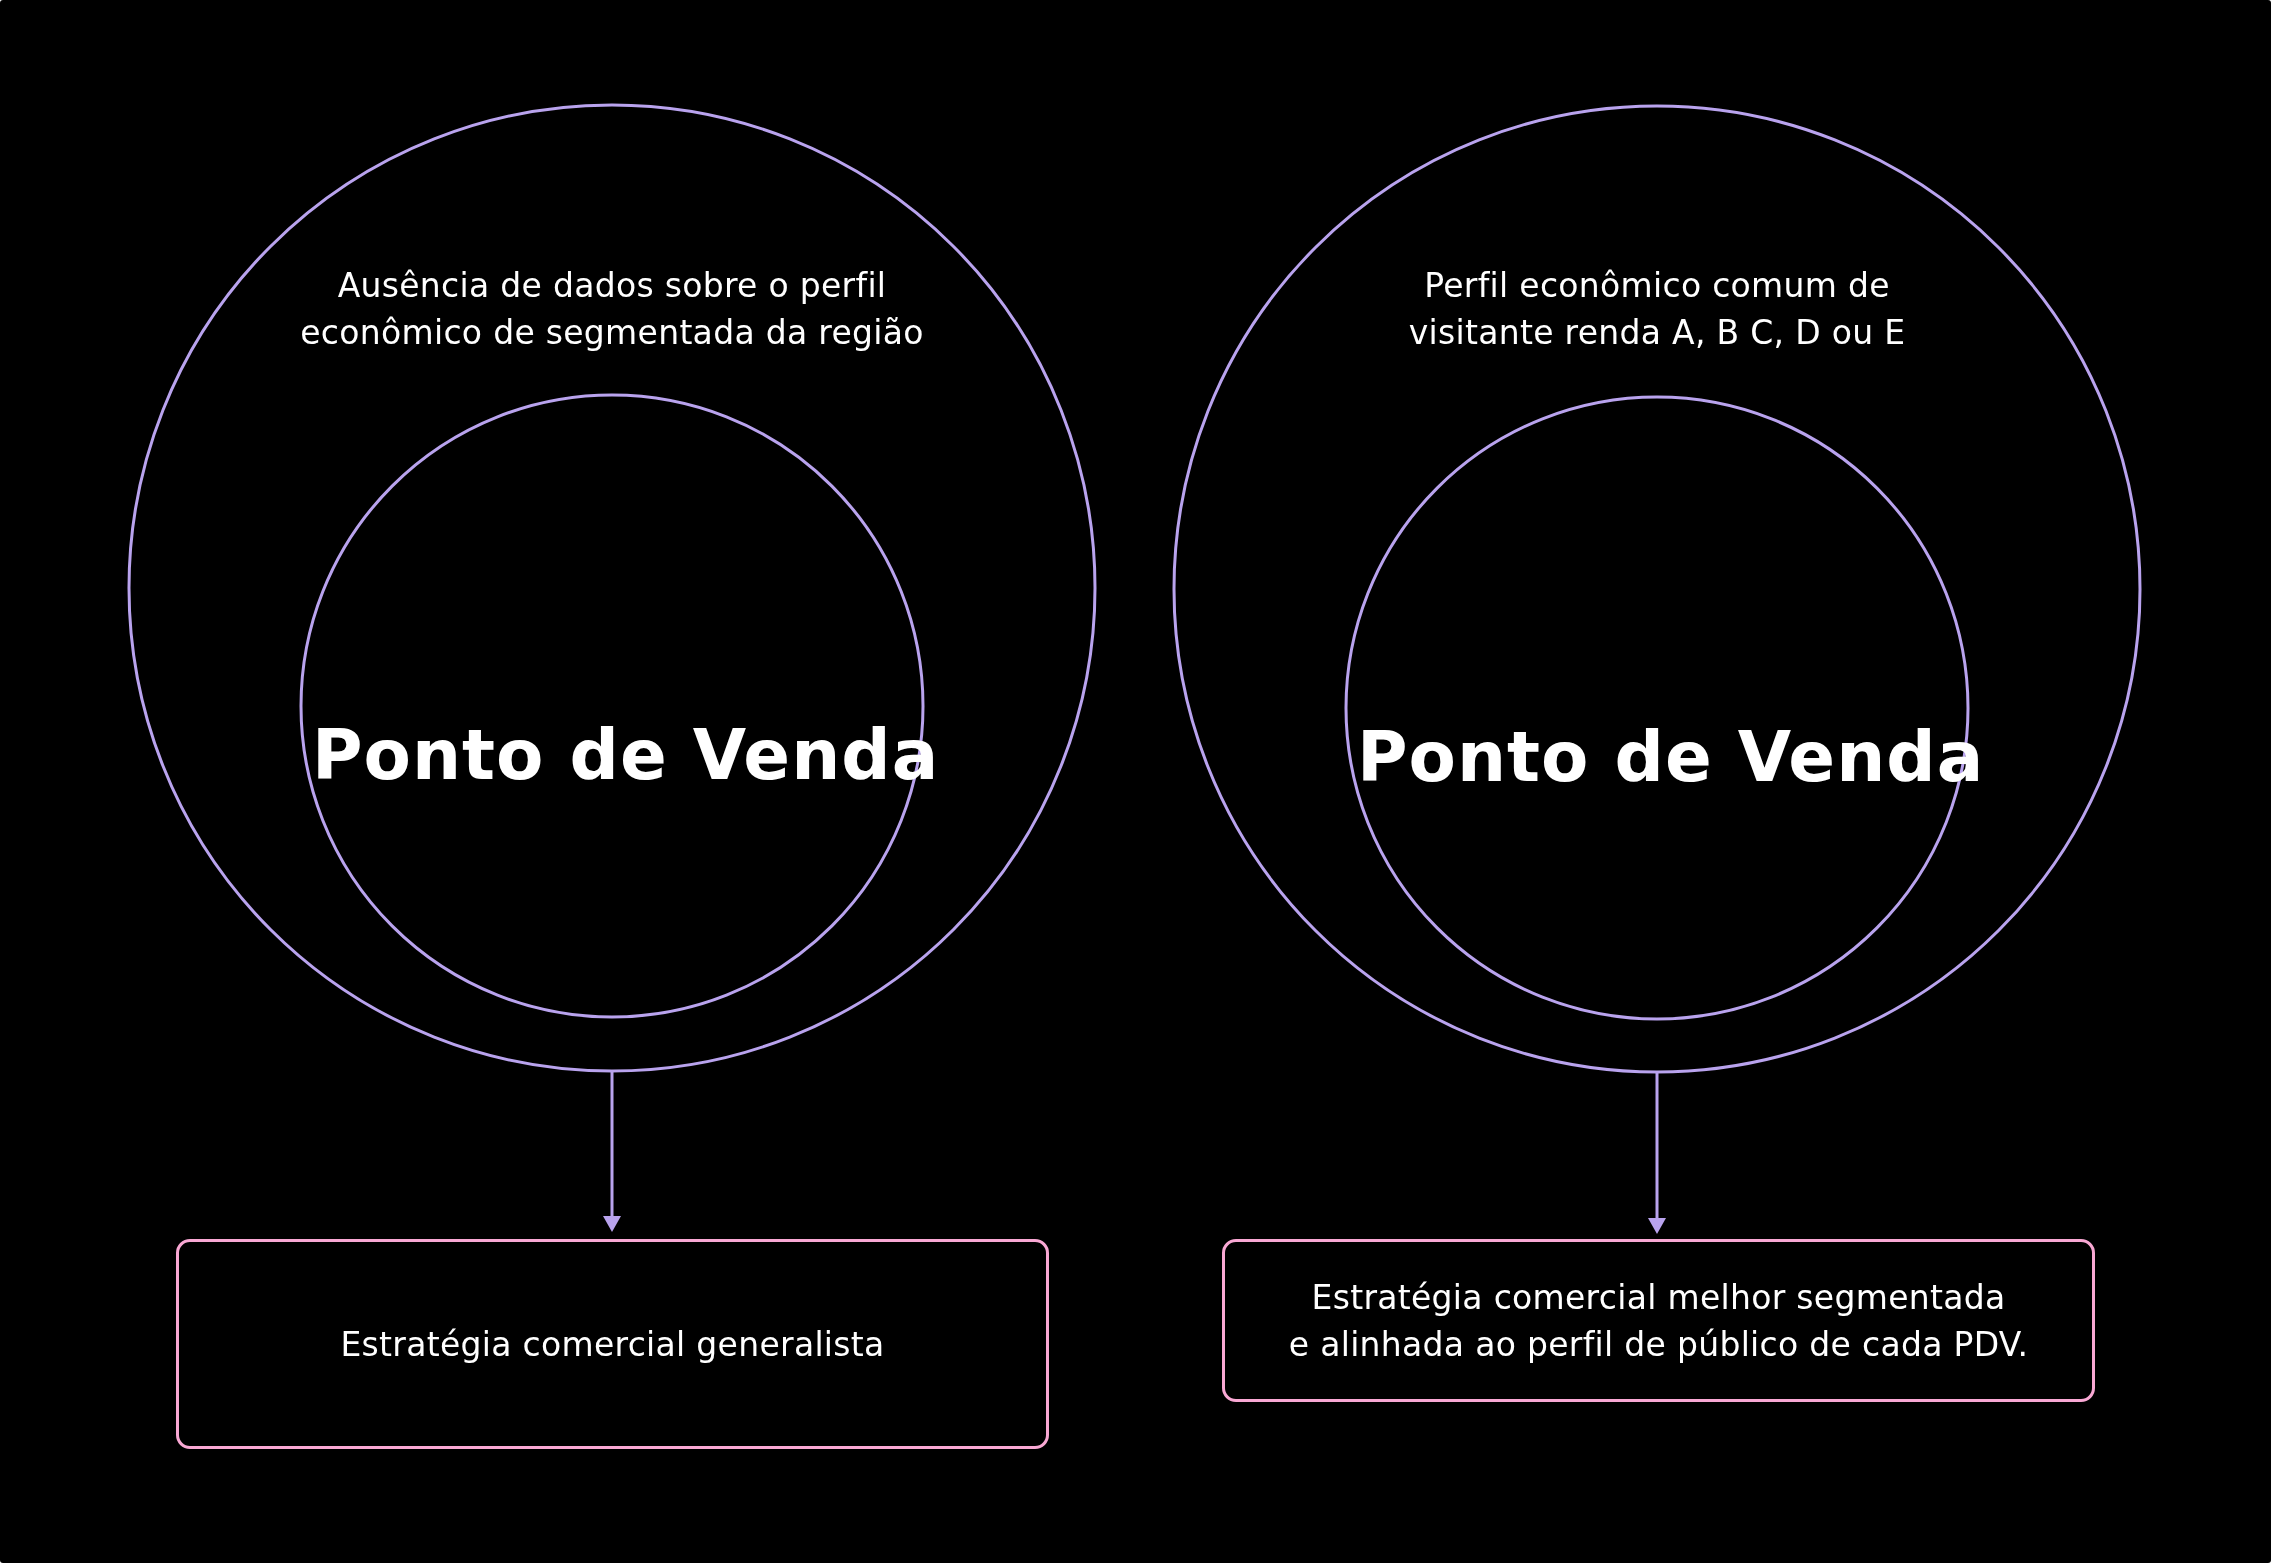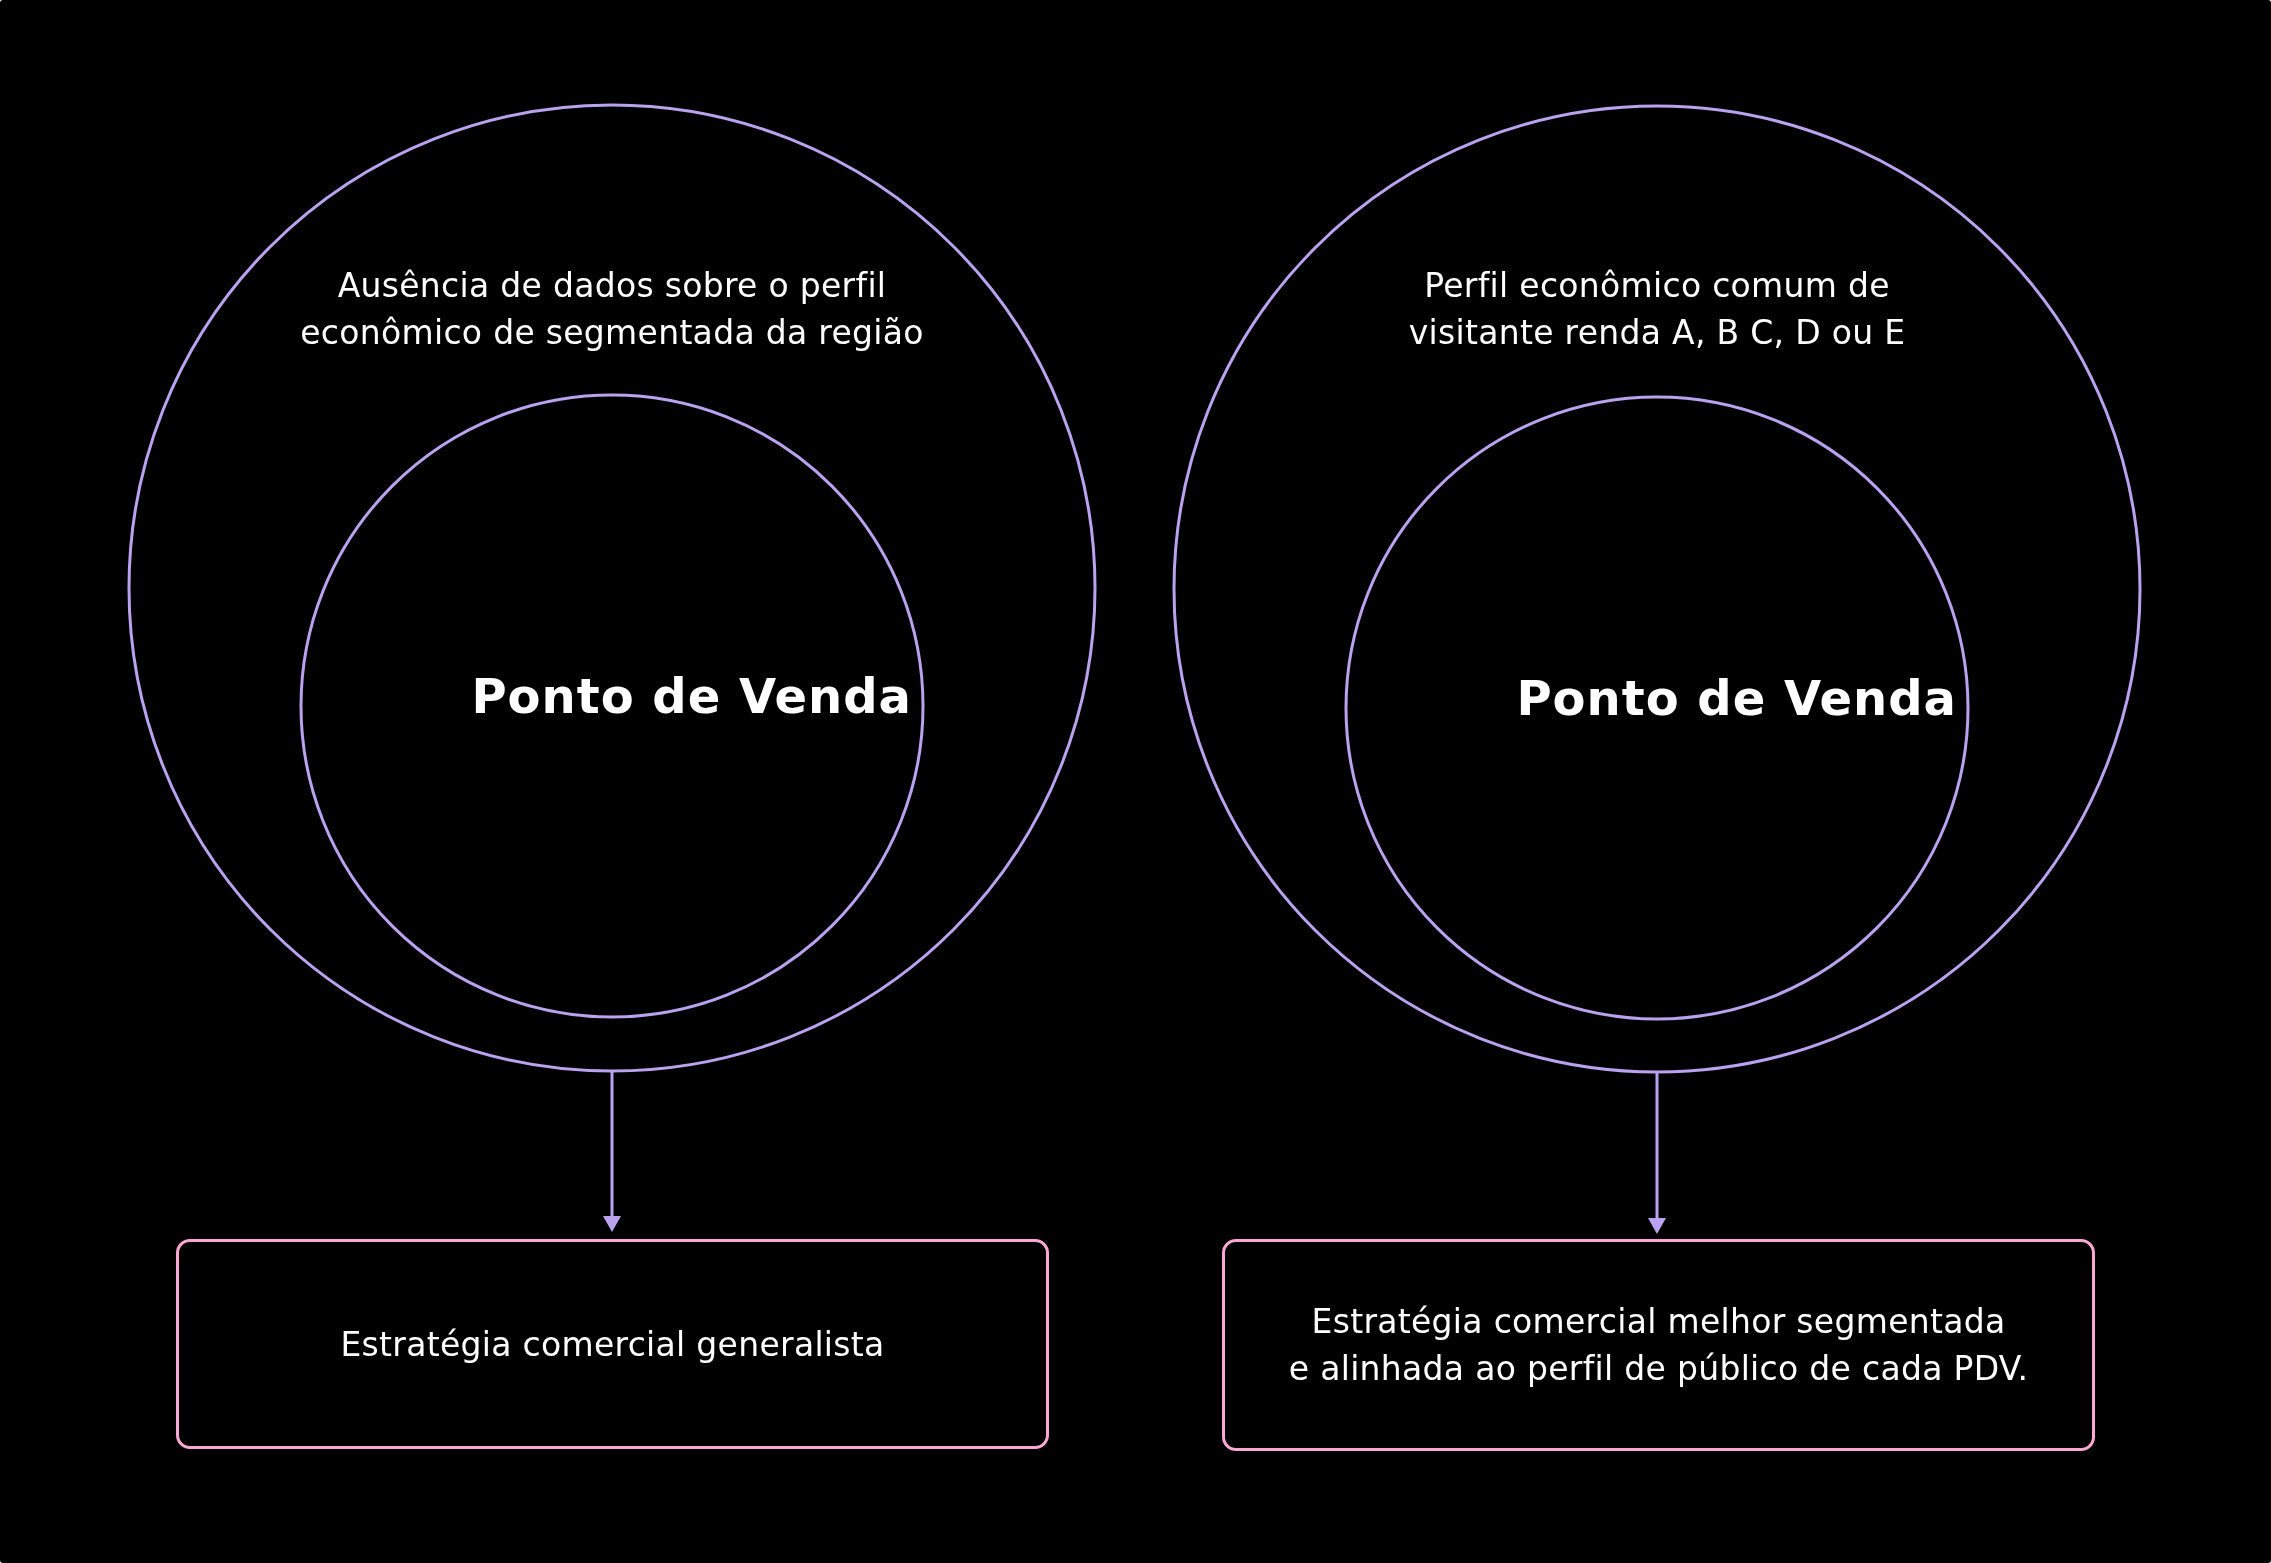"Ponto de Venda" .title { font-size: 48px -> 69px; margin-top: none -> 47px; text-align: right -> center }
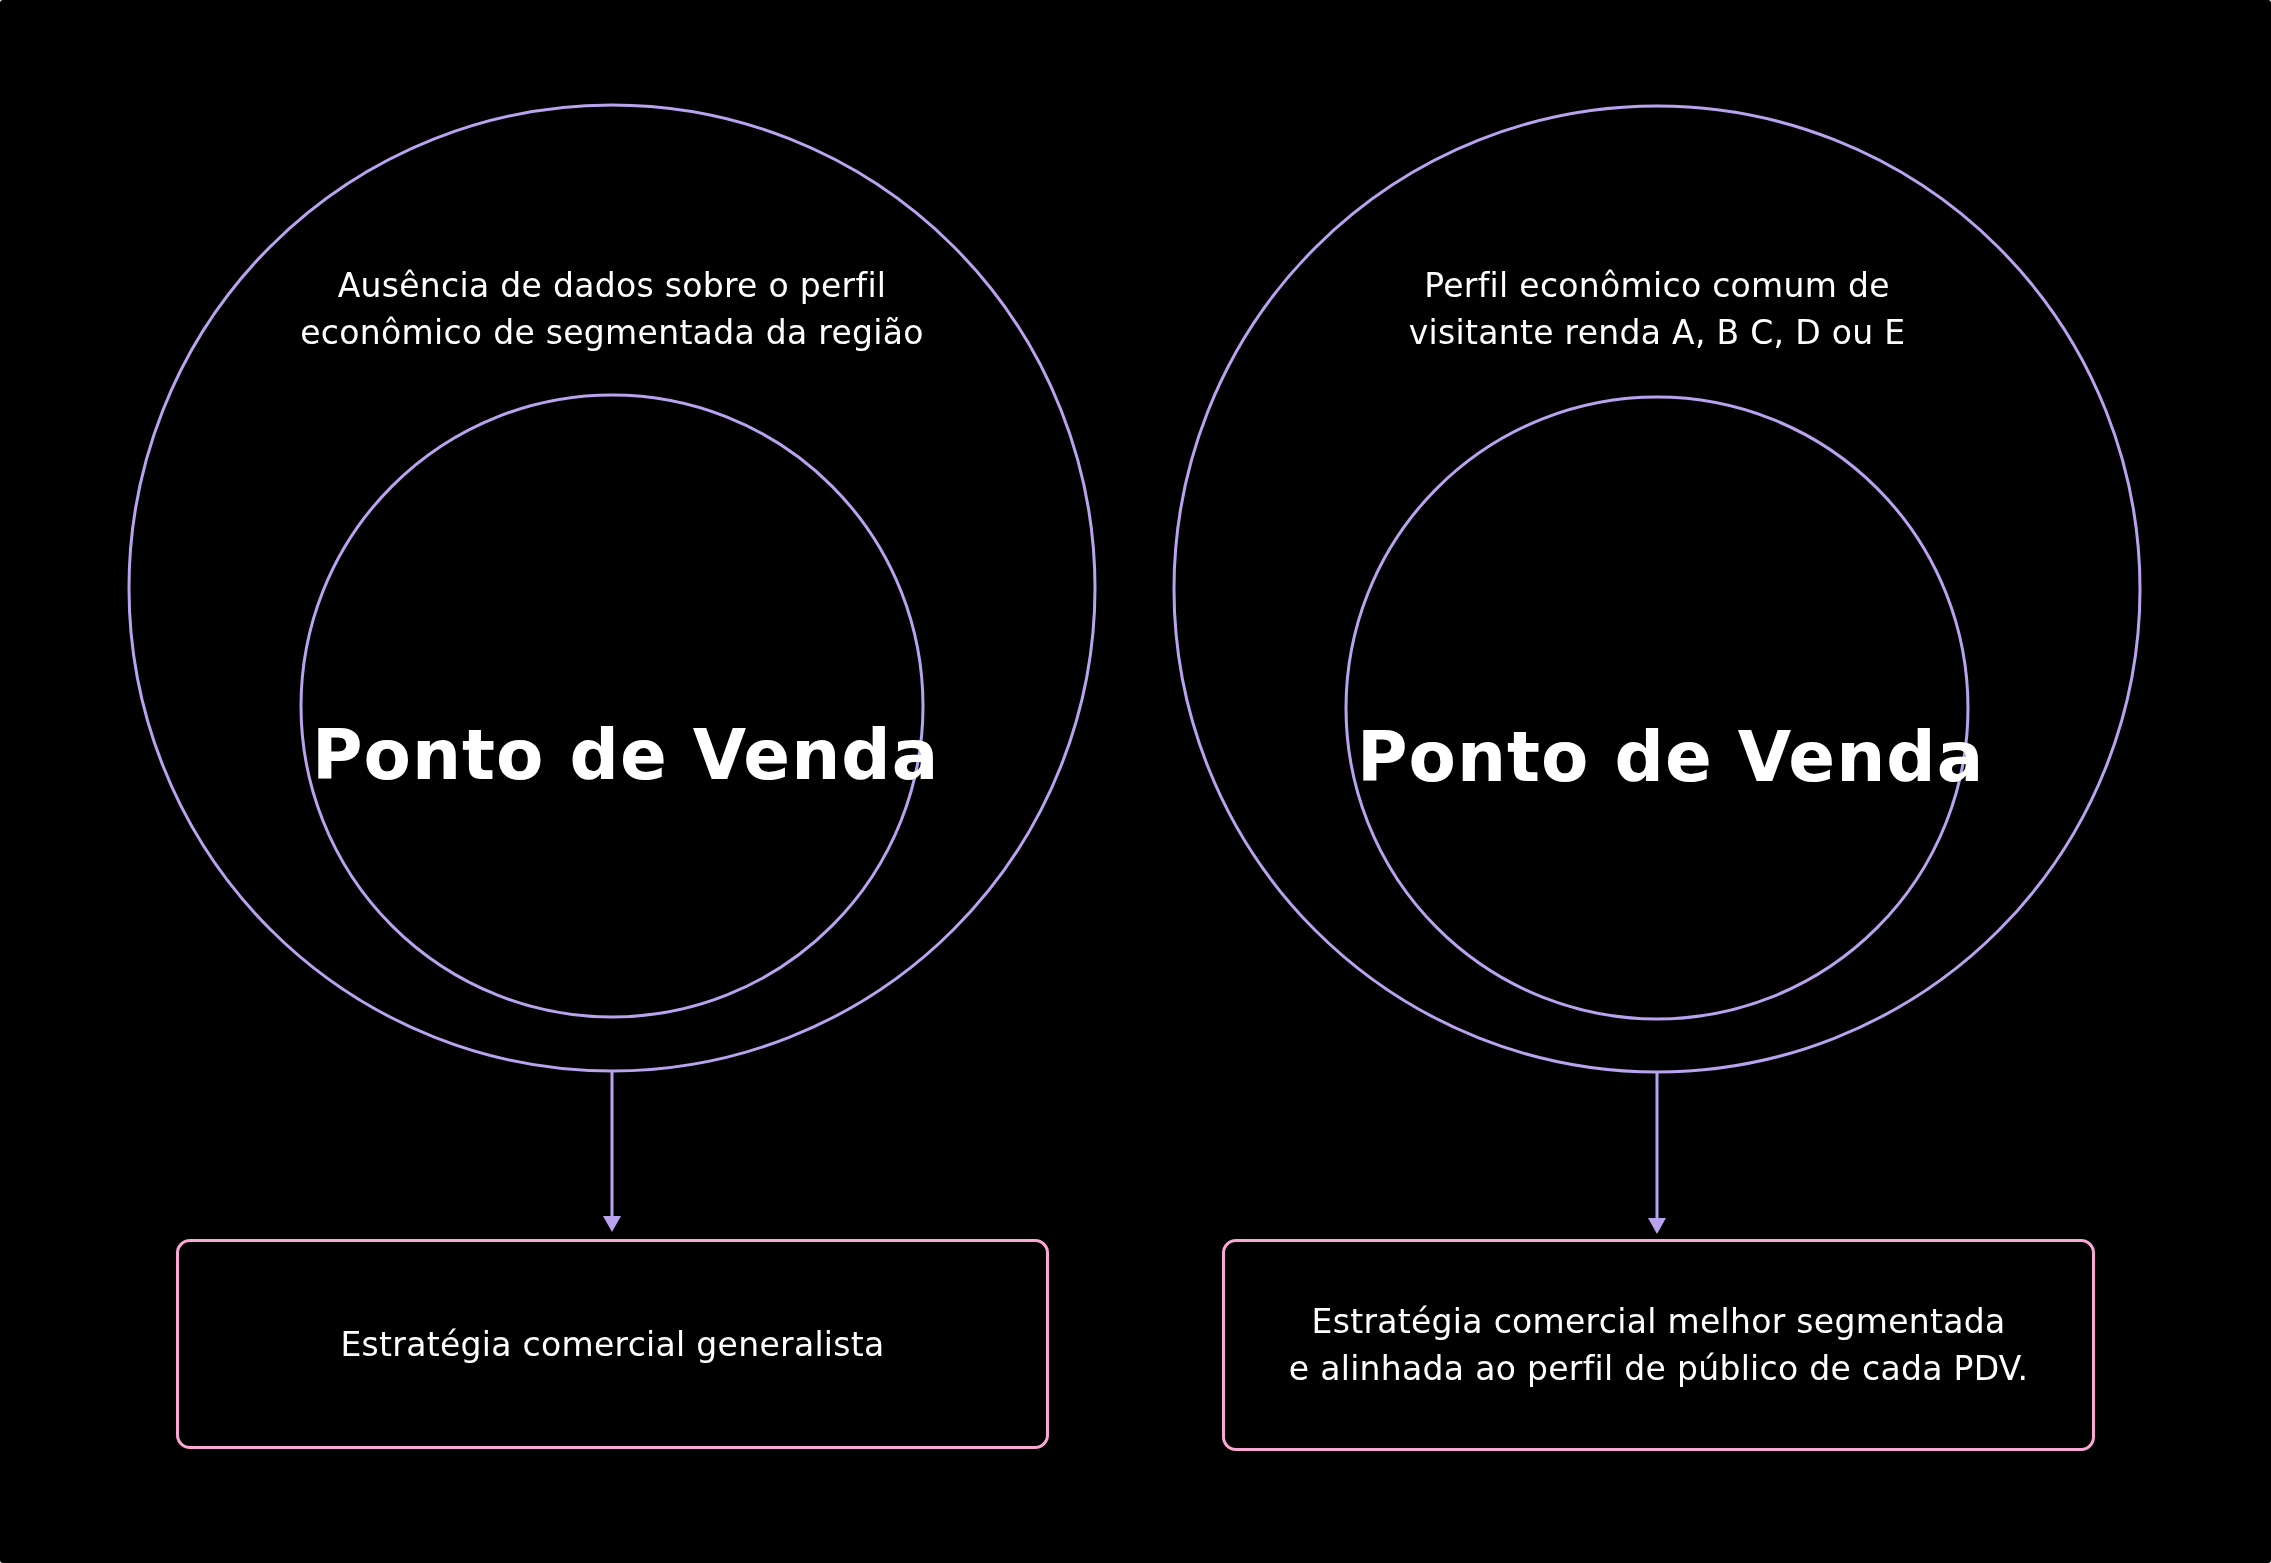"Estratégia comercial melhor segmentada" div.box { height: 212px -> 163px }
